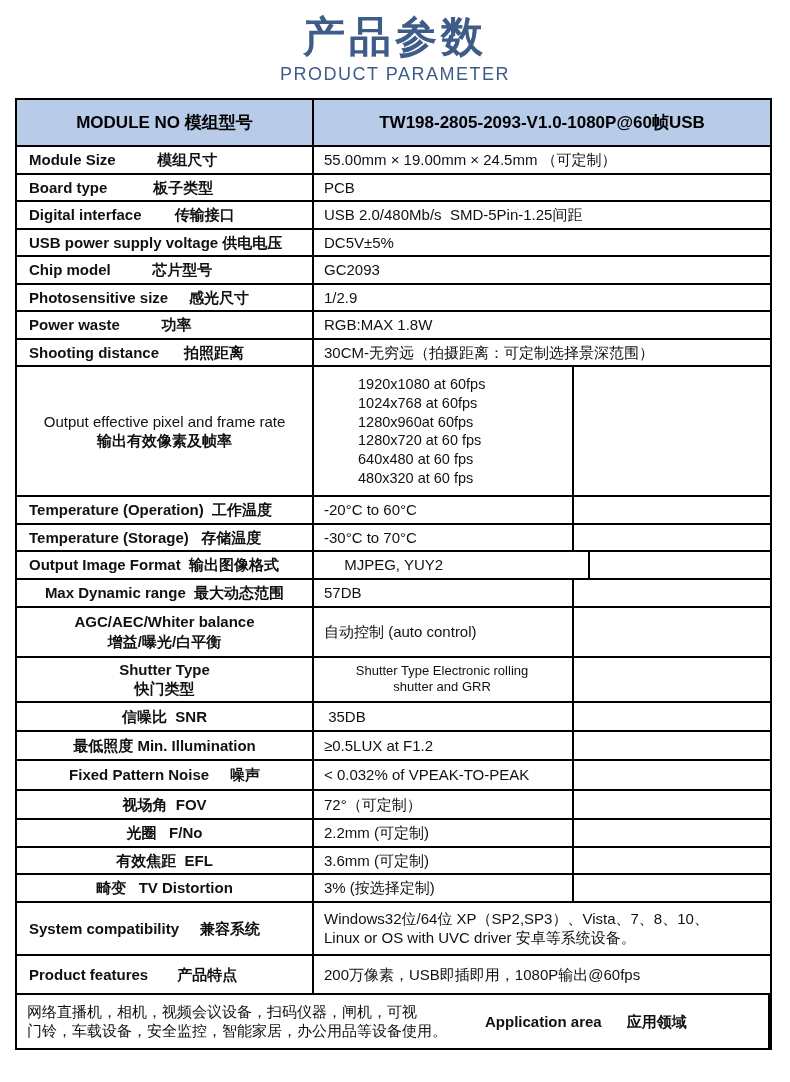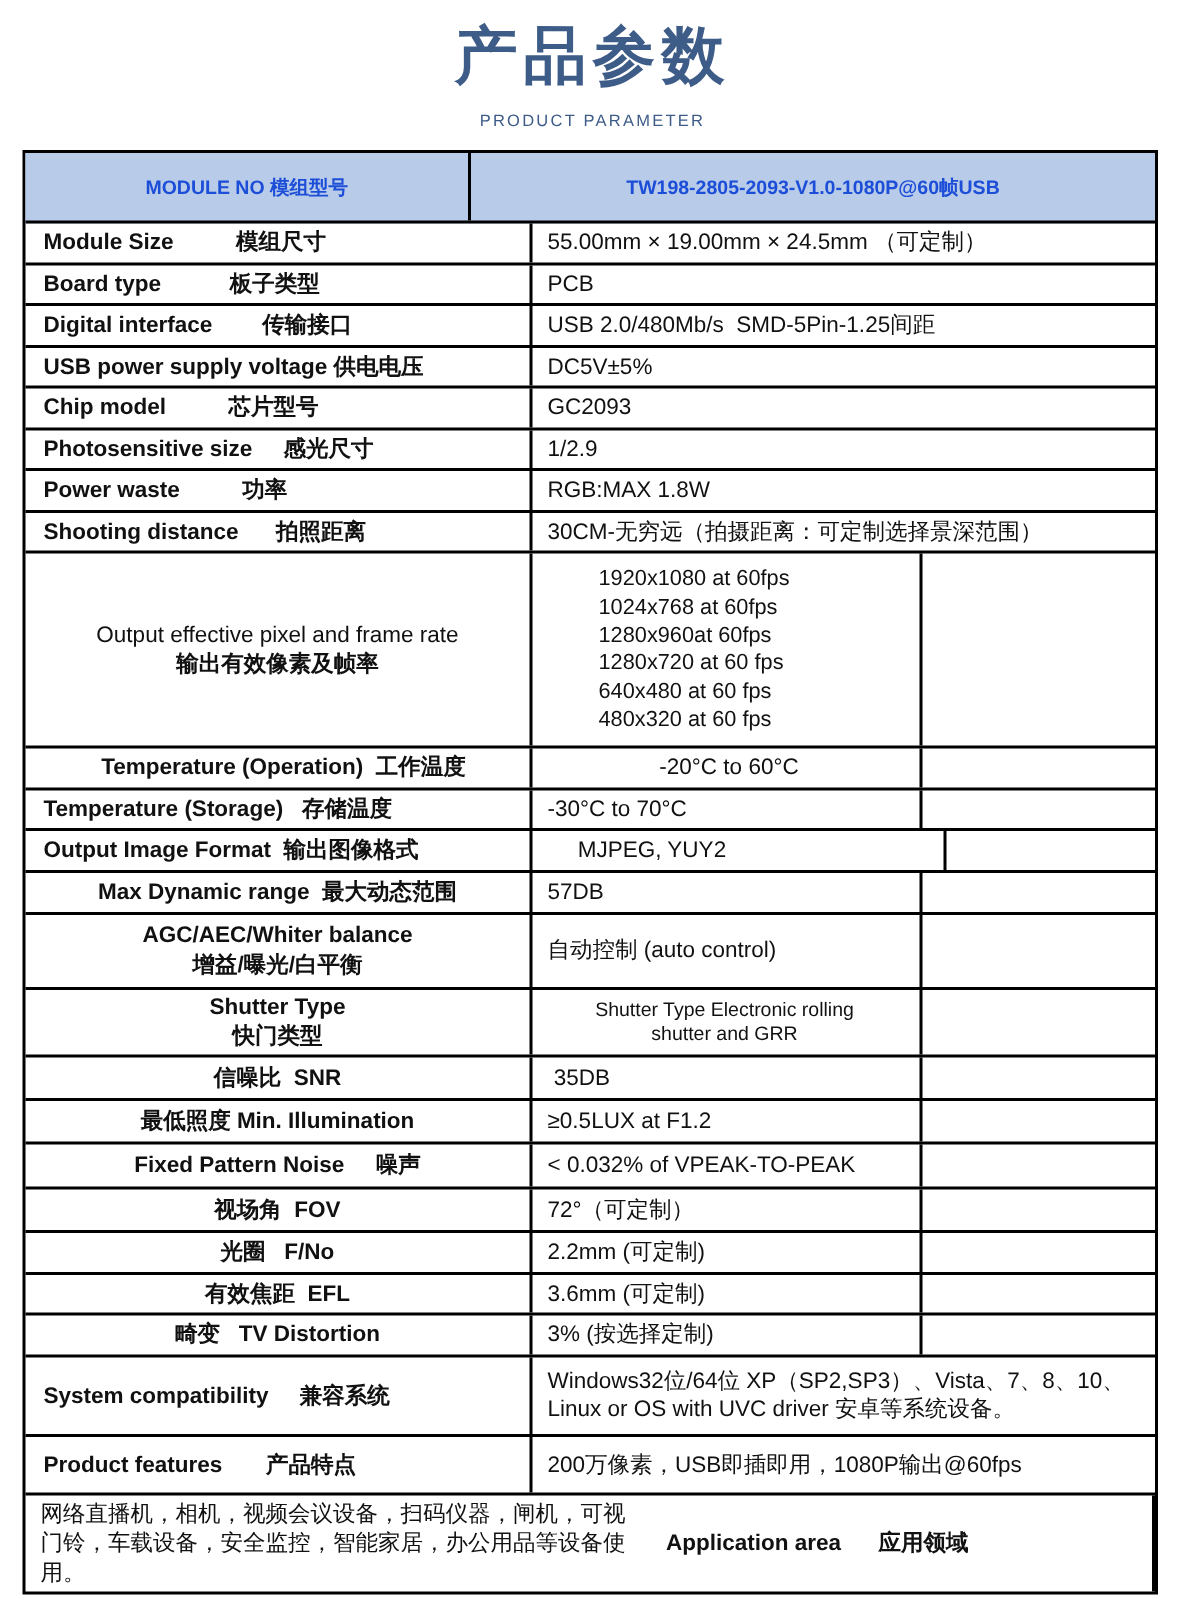"PRODUCT PARAMETER" .page-subtitle { font-size: 11px -> 18px; margin-top: 13px -> 2px }
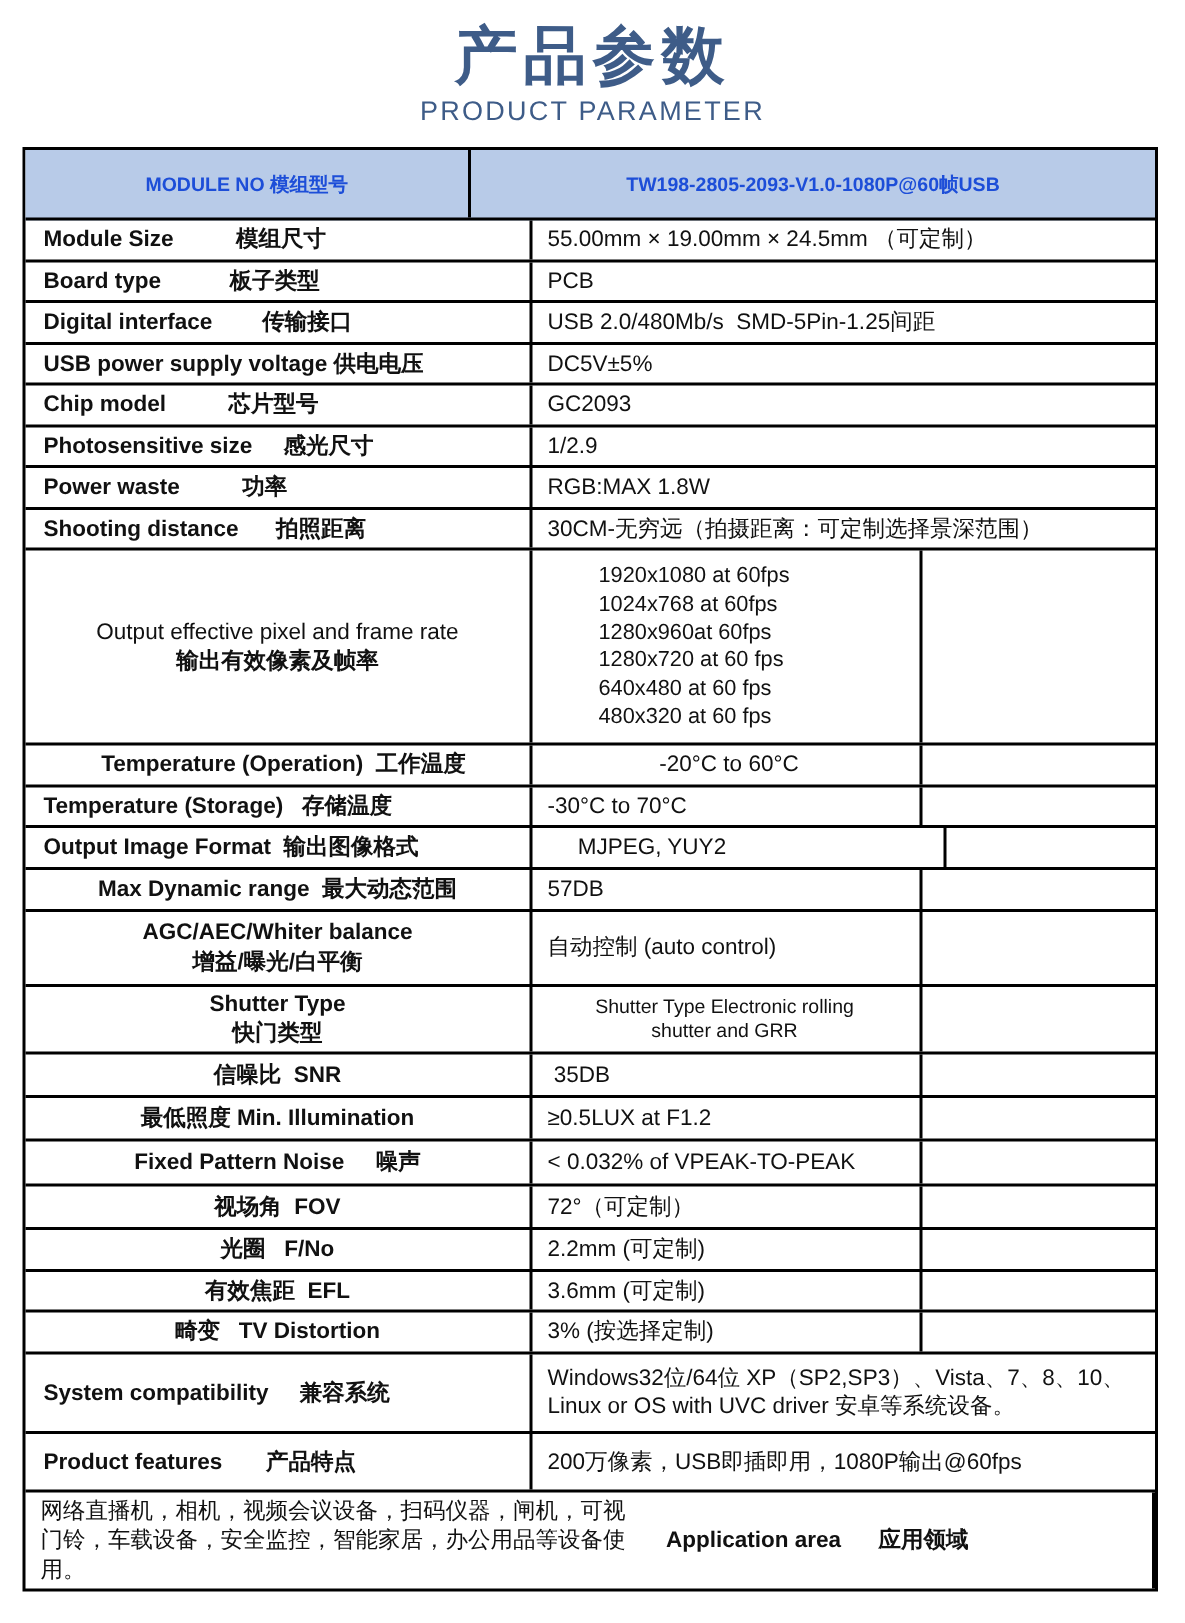"MODULE NO 模组型号" .th { color: #1d4ed8 -> #000000; font-size: 13px -> 17px }
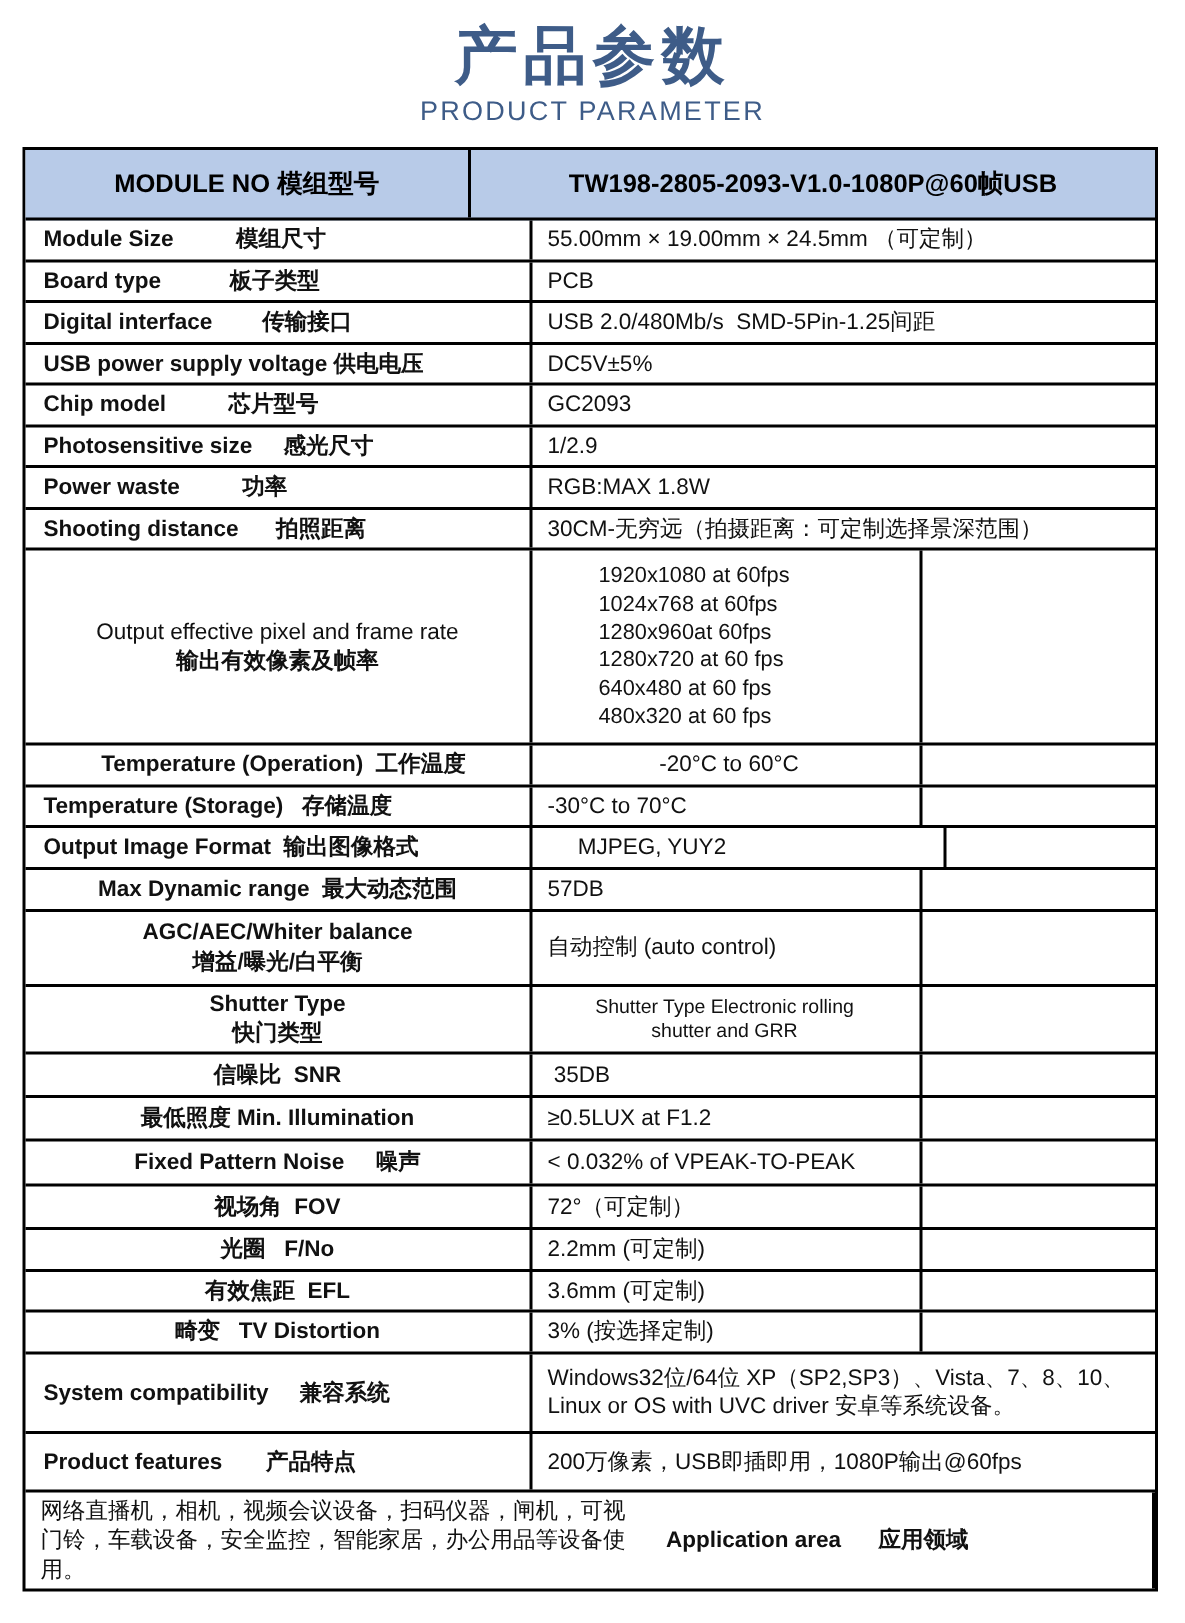"Module Size 模组尺寸" .td.label { width: 338px -> 297px }
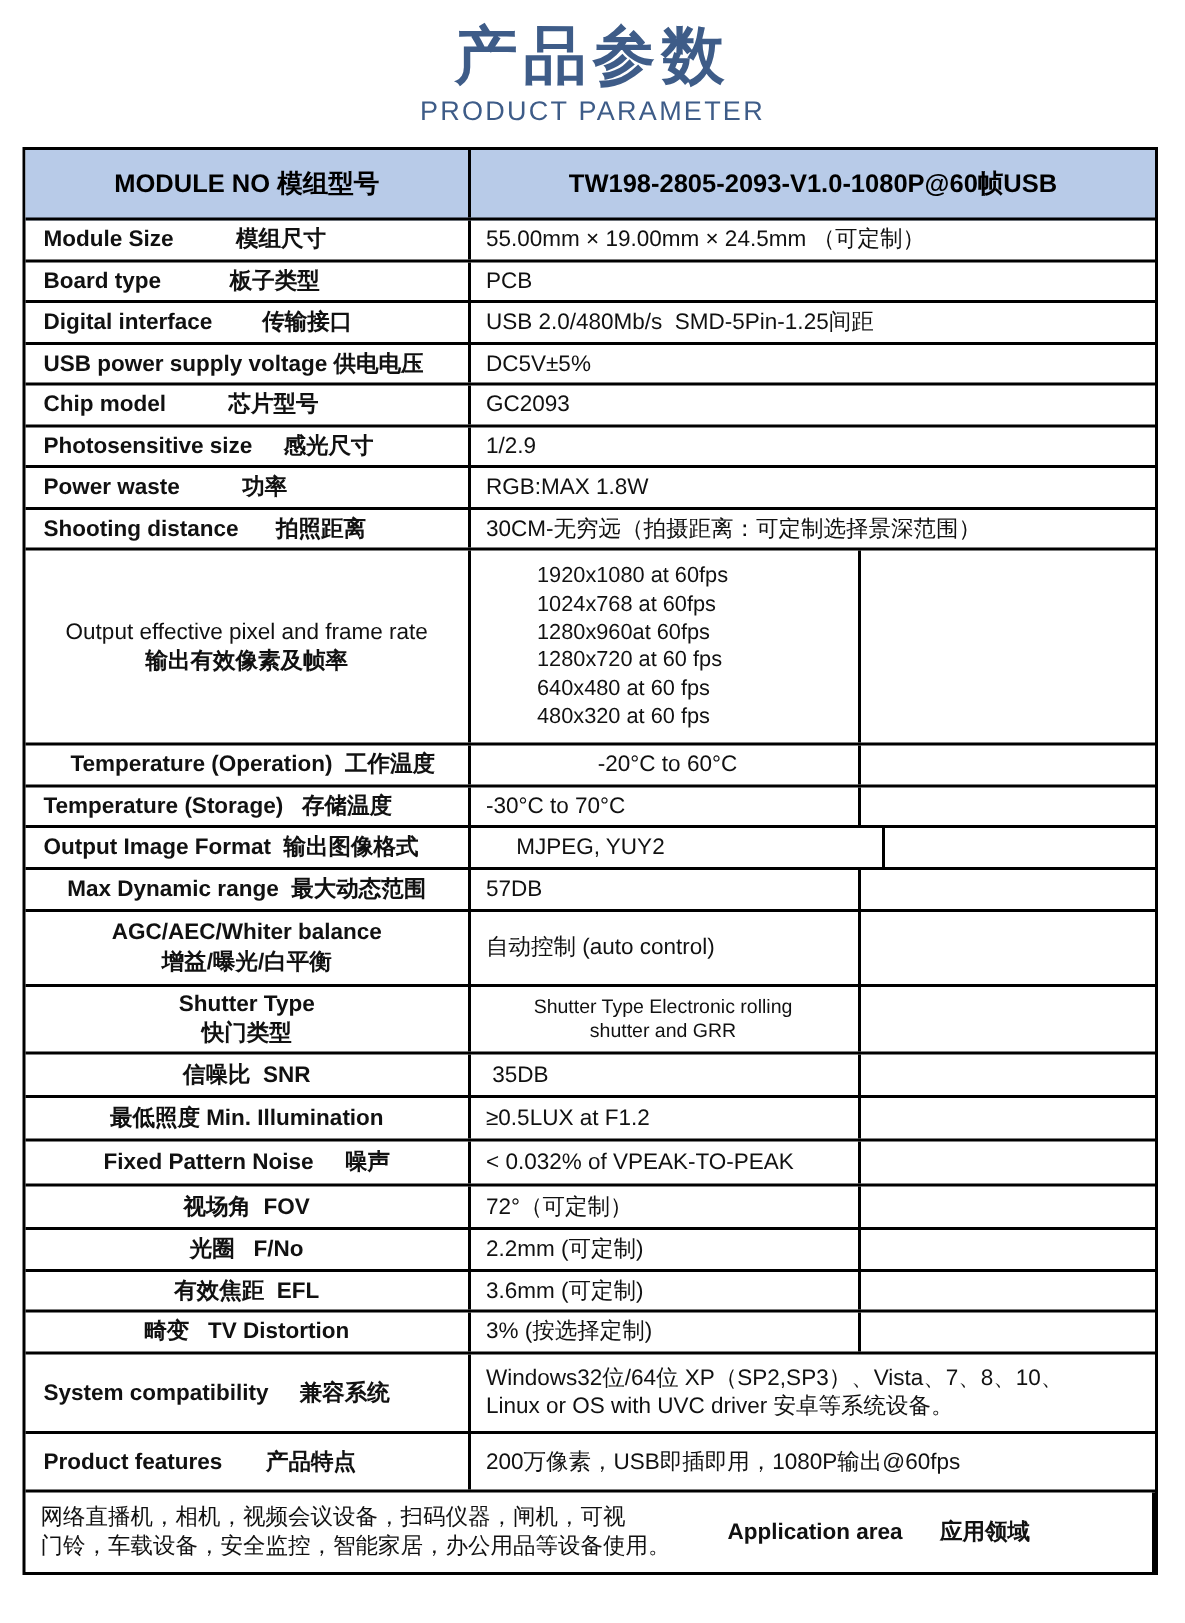"Temperature (Operation) 工作温度" div.tr { text-align: center -> none }
